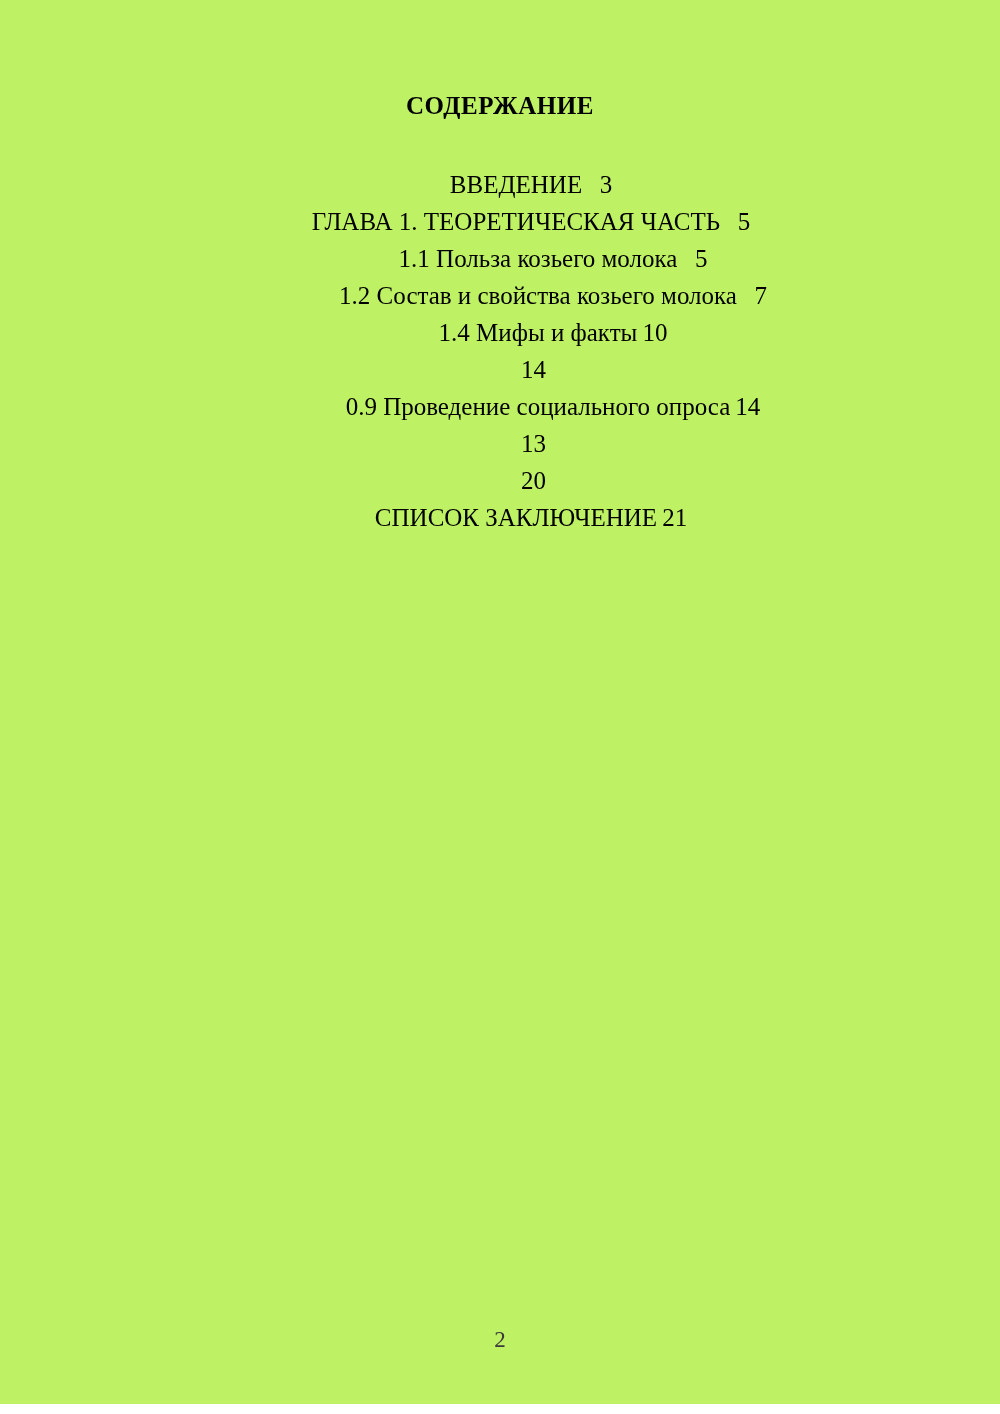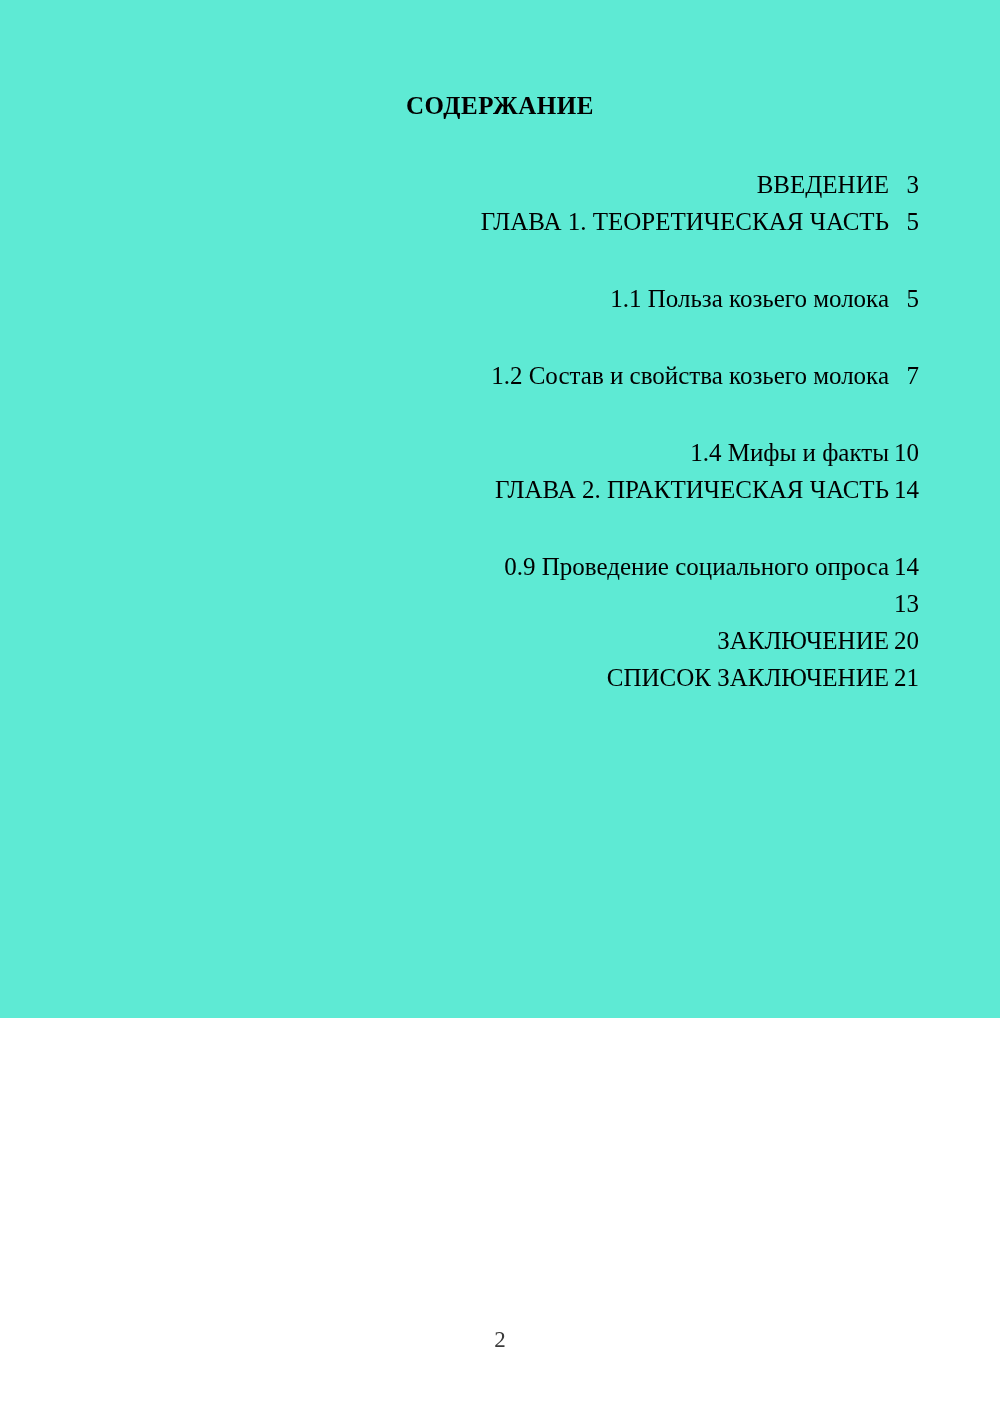"СОДЕРЖАНИЕ" .page { background: #5eead4 -> #bef264; height: 1018px -> 1404px }
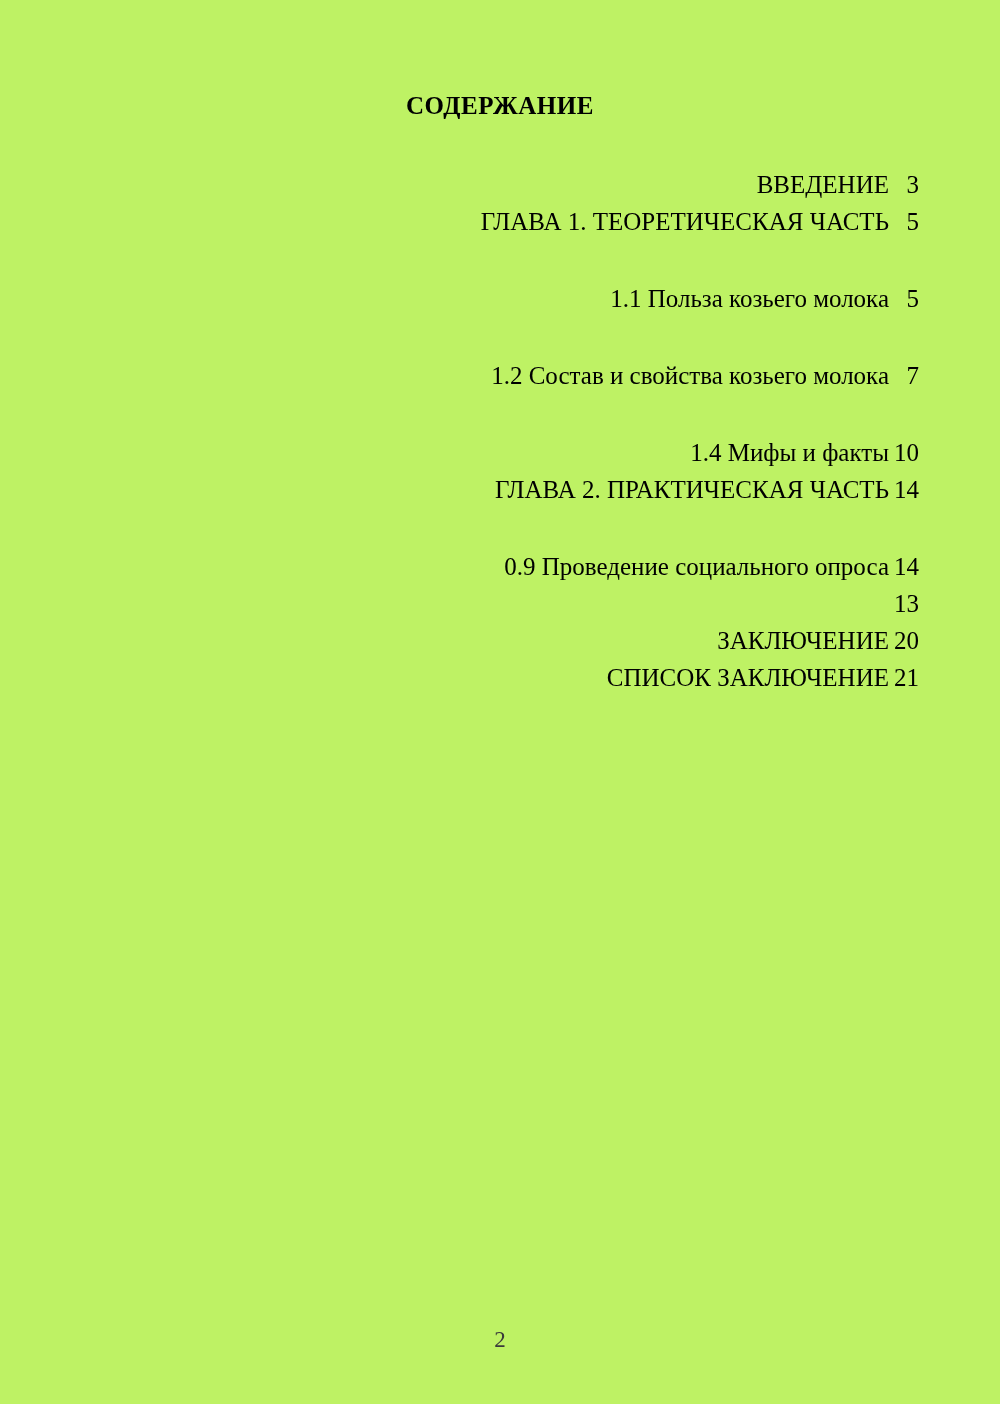"ВВЕДЕНИЕ" .toc-row { justify-content: flex-end -> center }
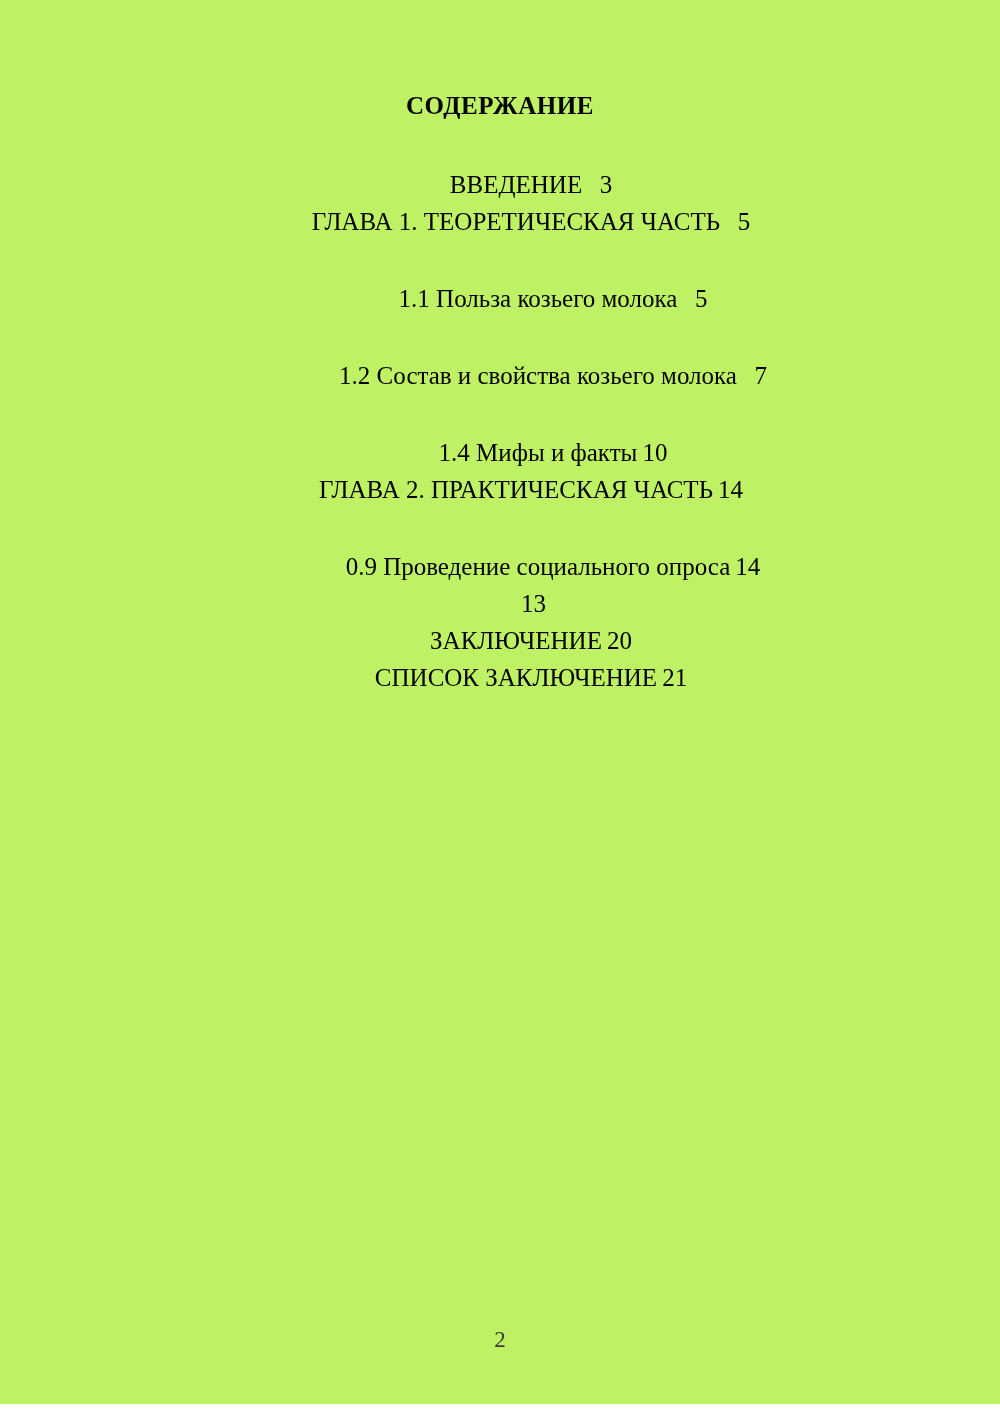"1.1 Польза козьего молока" .level-2 .label { margin-top: 40px -> none }
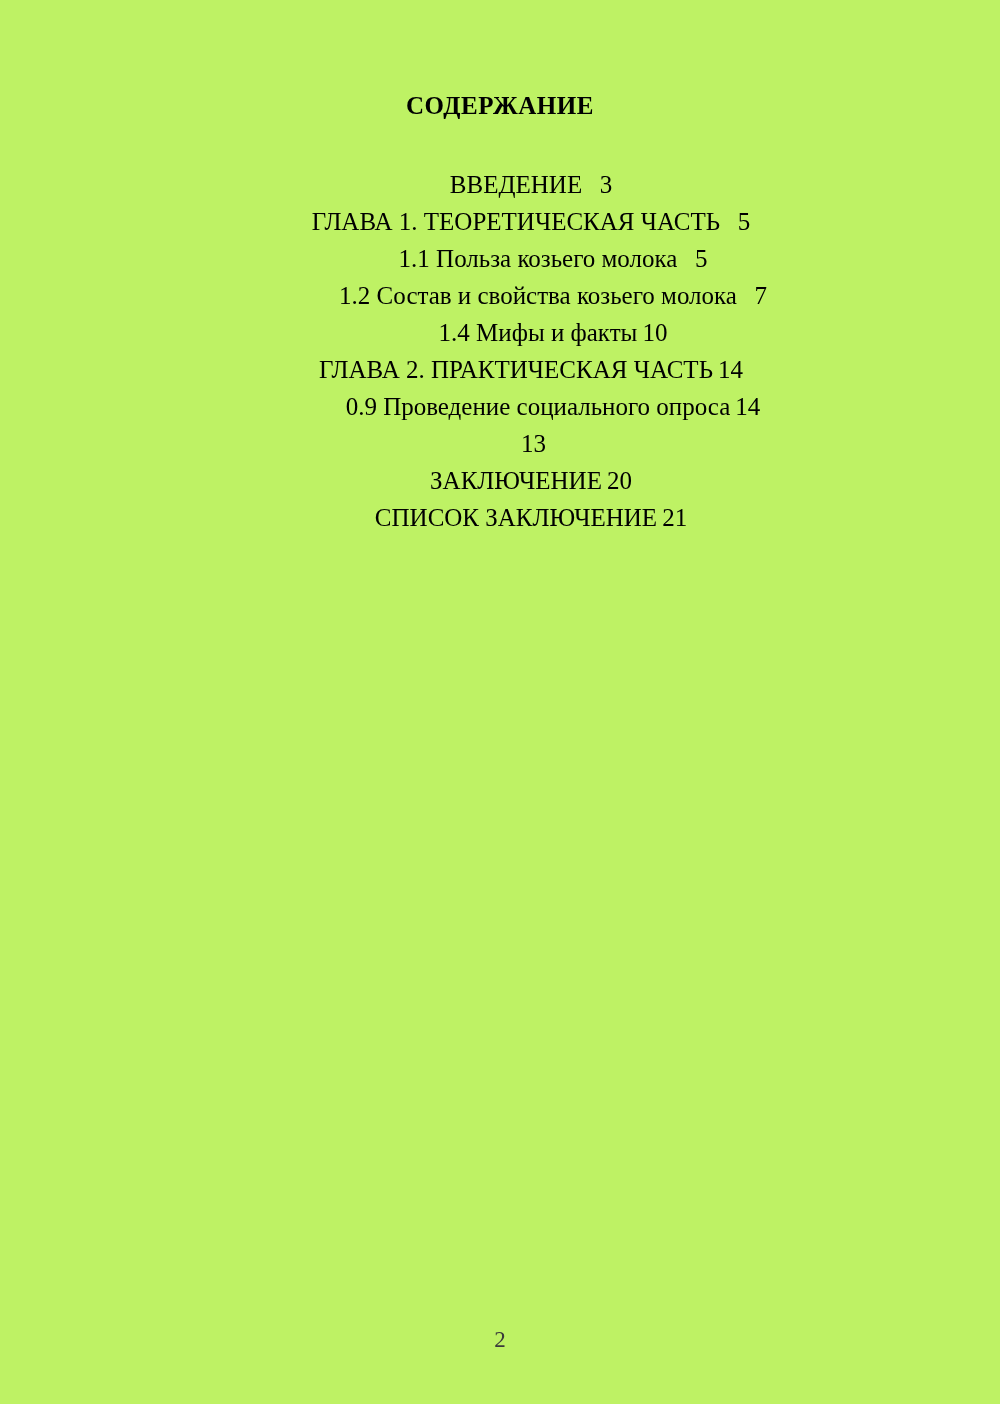"ГЛАВА 2. ПРАКТИЧЕСКАЯ ЧАСТЬ" span.label { html: <span>ГЛАВА 2. ПРАКТИЧЕСКАЯ ЧАСТЬ</span> -> none }
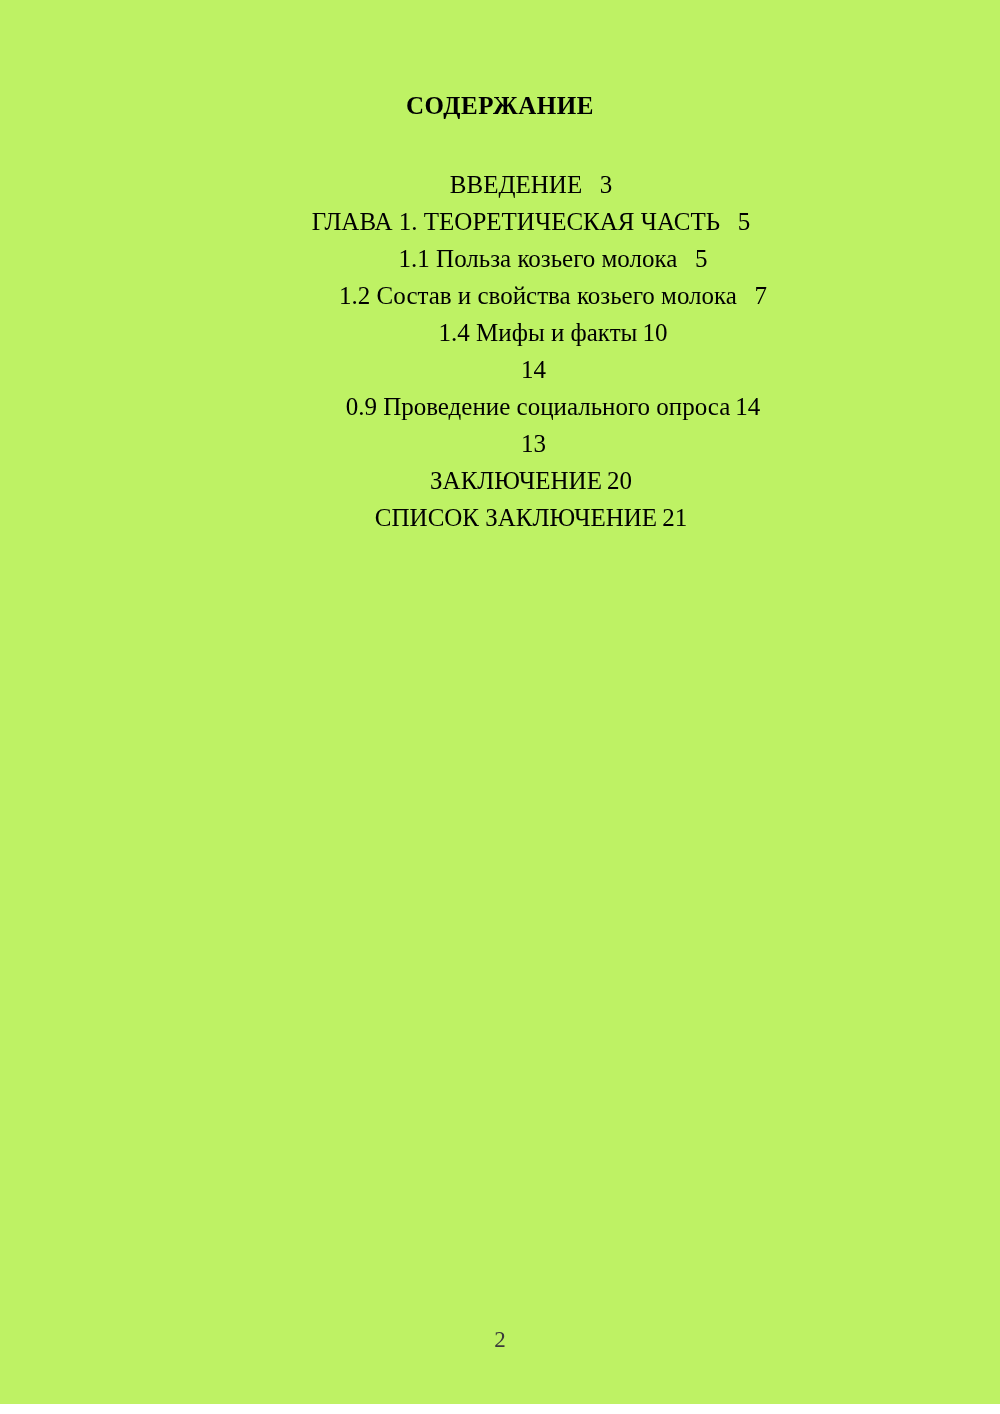"ЗАКЛЮЧЕНИЕ" span.label { html: <span>ЗАКЛЮЧЕНИЕ</span> -> none }
